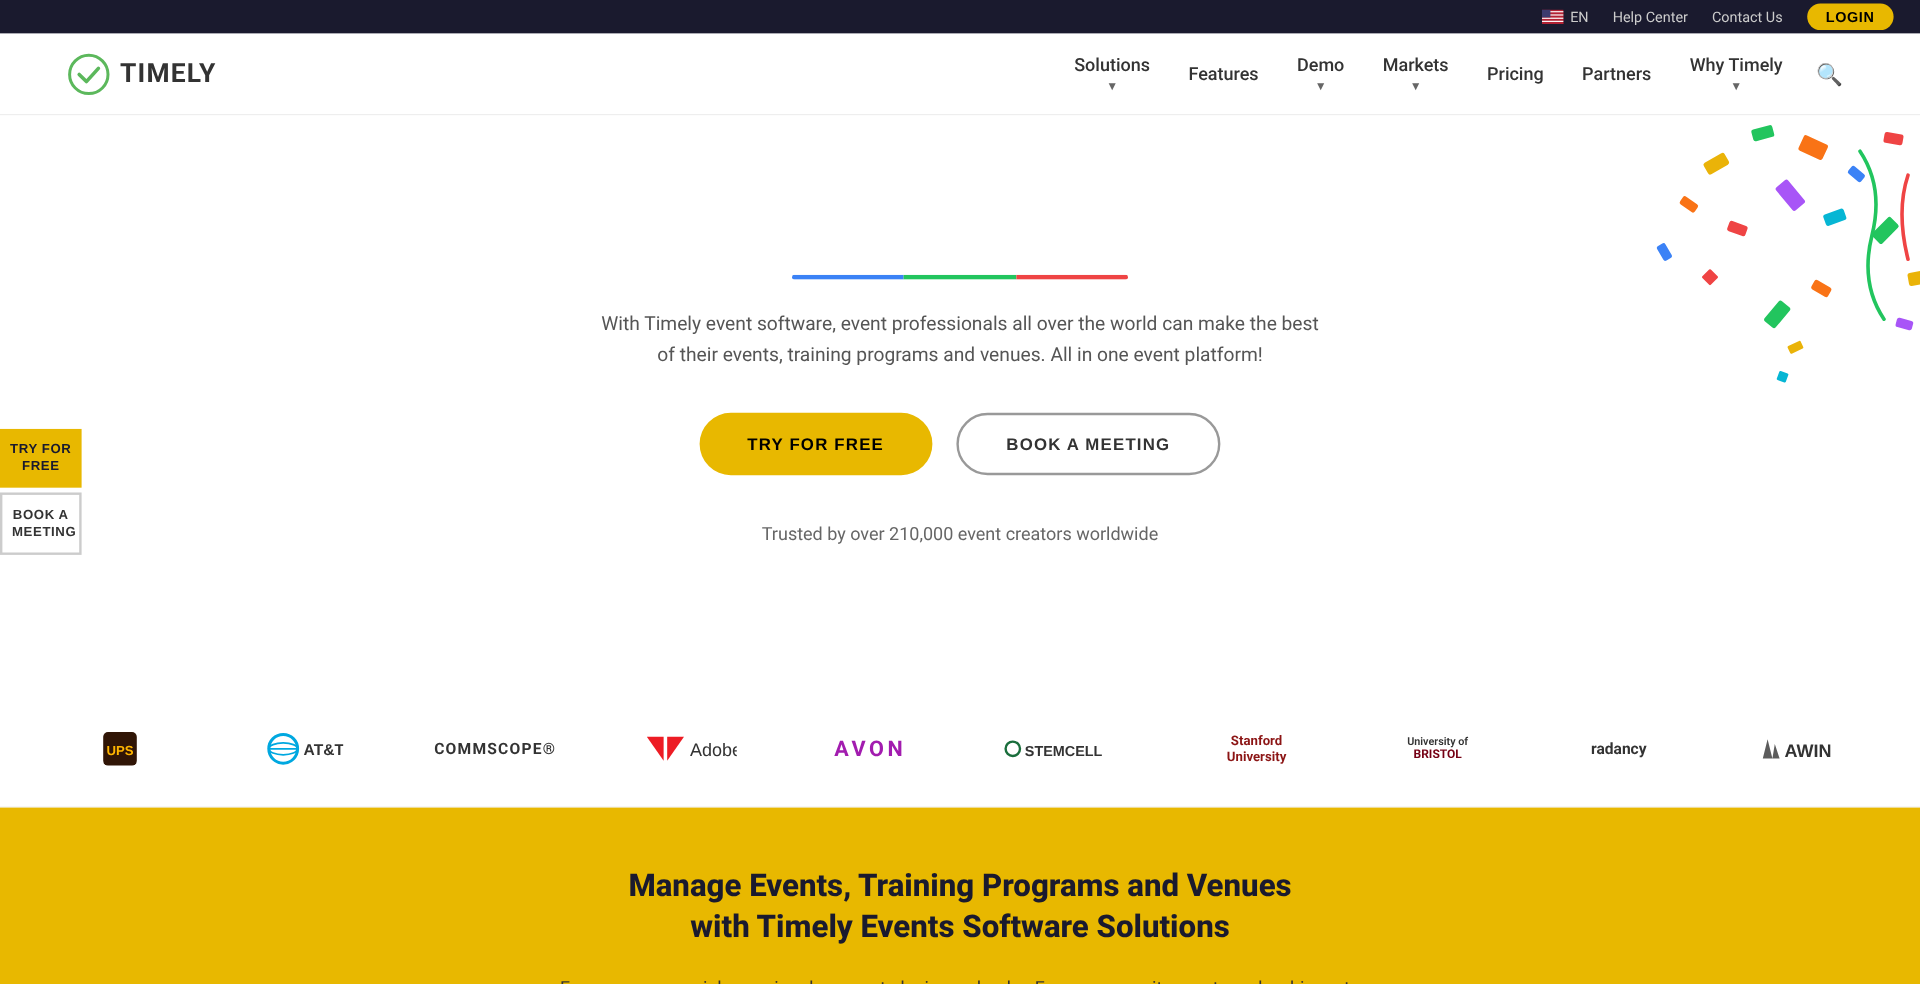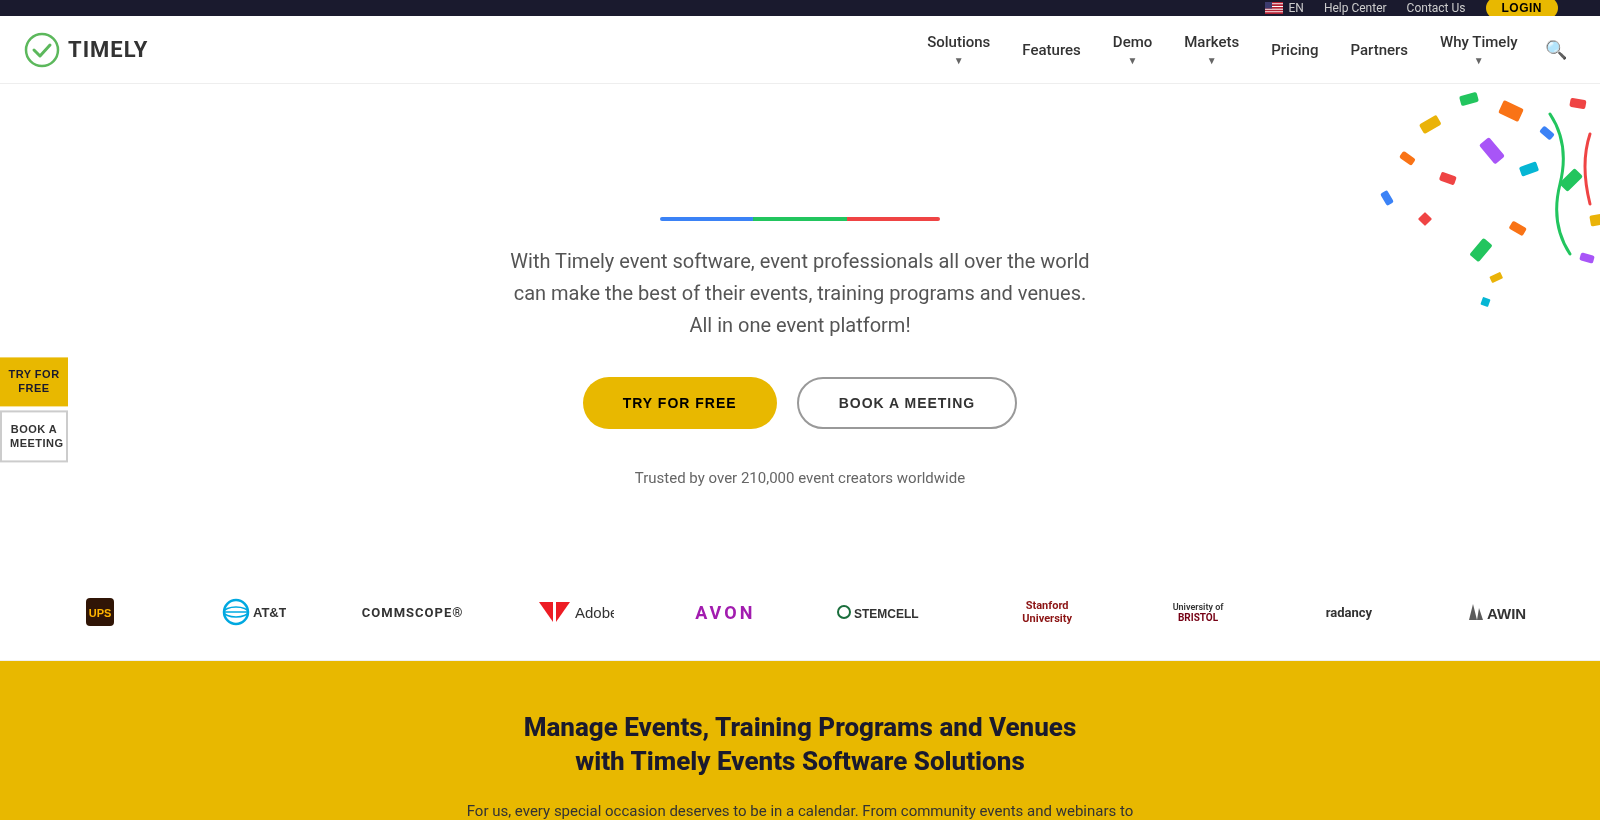"EN" .top-bar { height: 16px -> 28px; padding: 5px 42px -> 5px 22px }
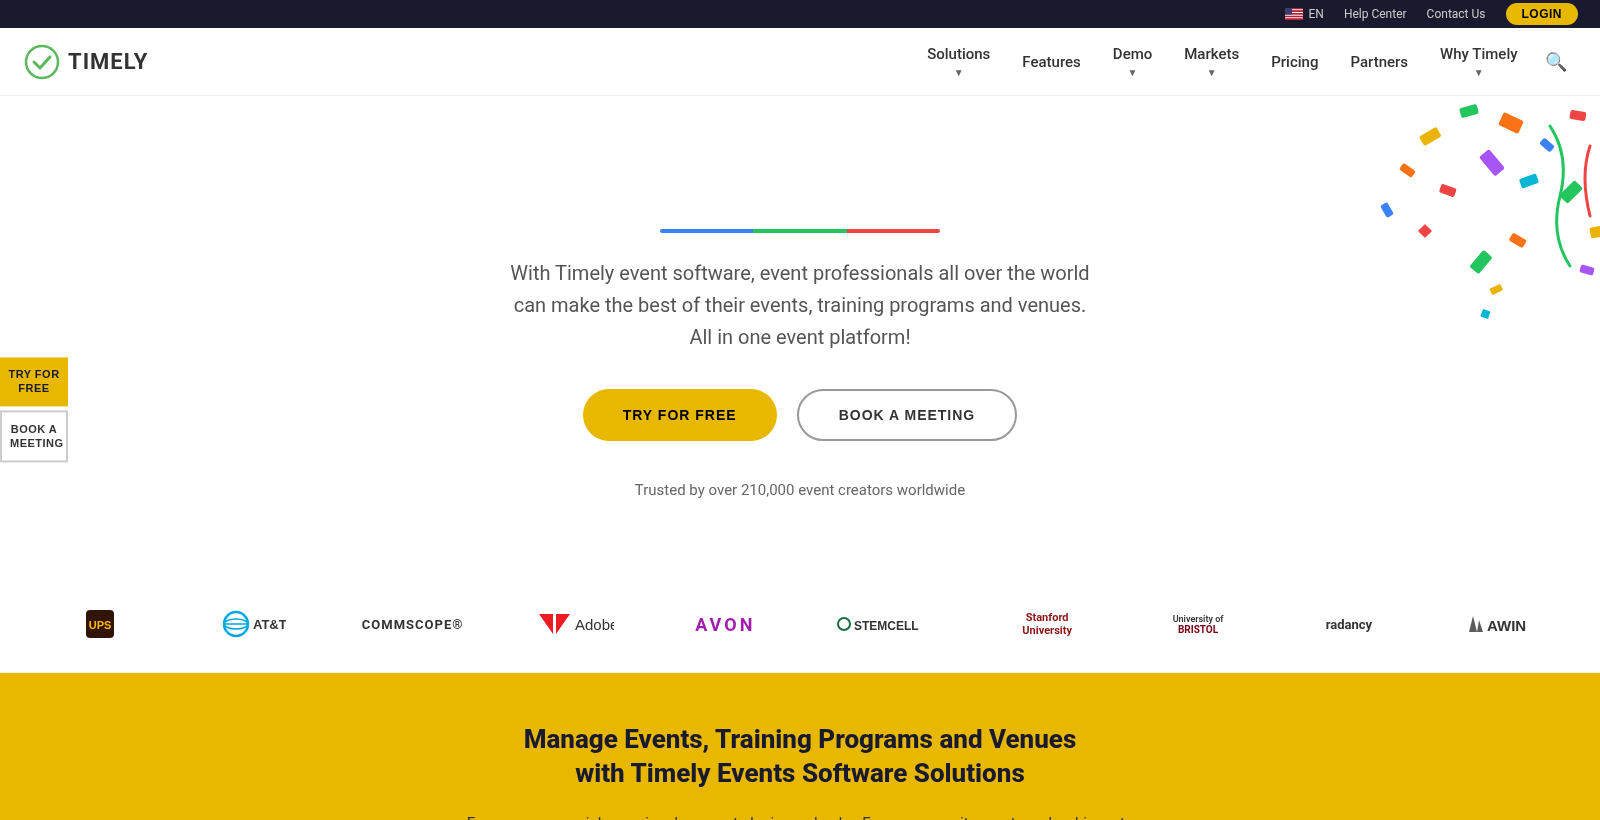"TIMELY" .main-nav { padding: 0 24px -> 0 56px }
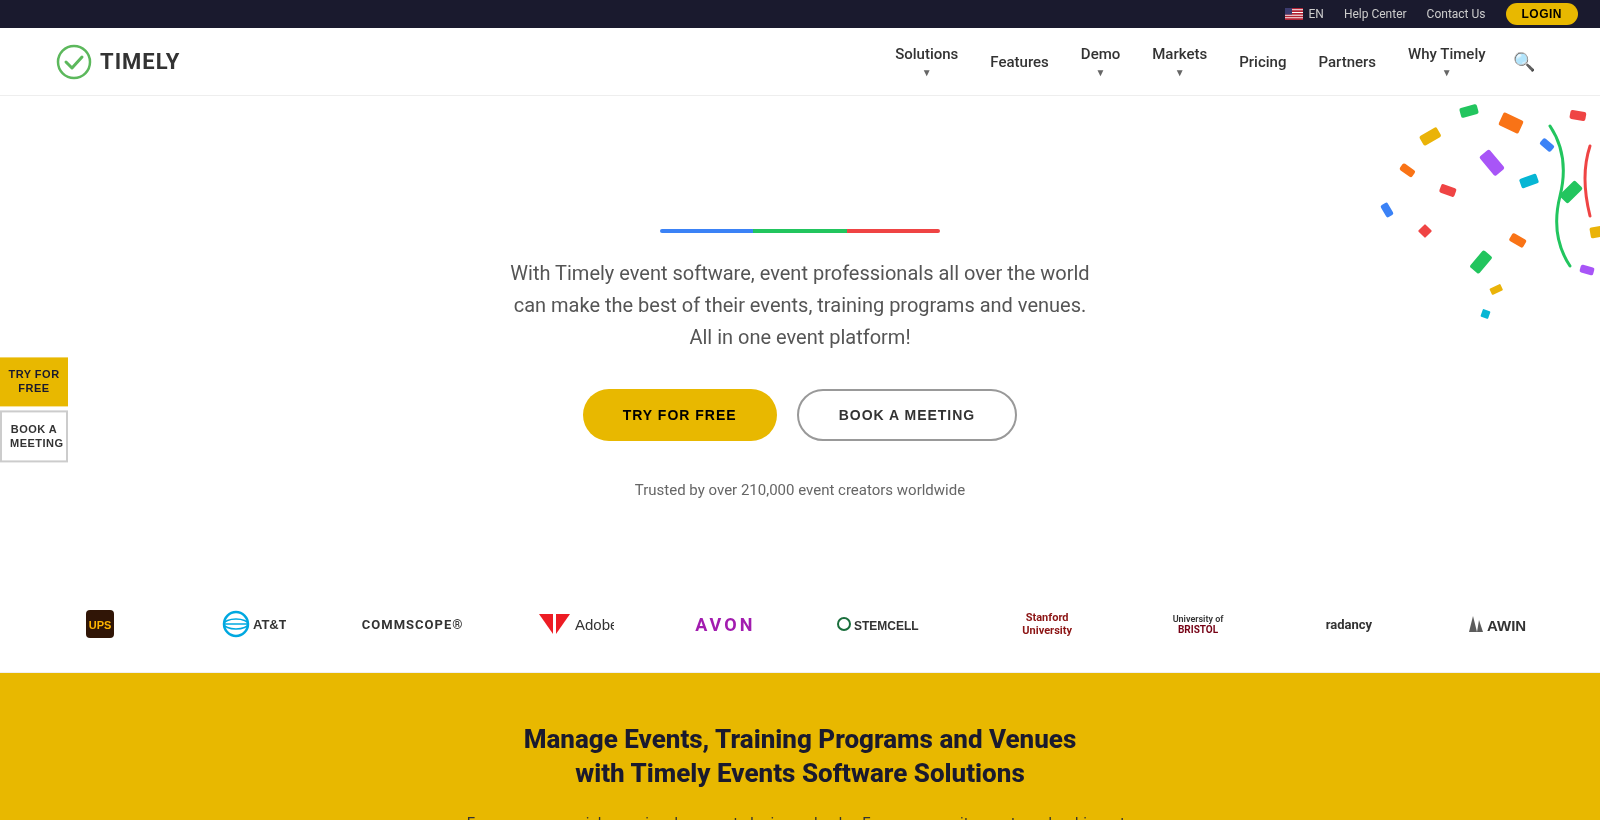"With Timely event software, event" .hero-subtitle { font-size: 20px -> 16px }
